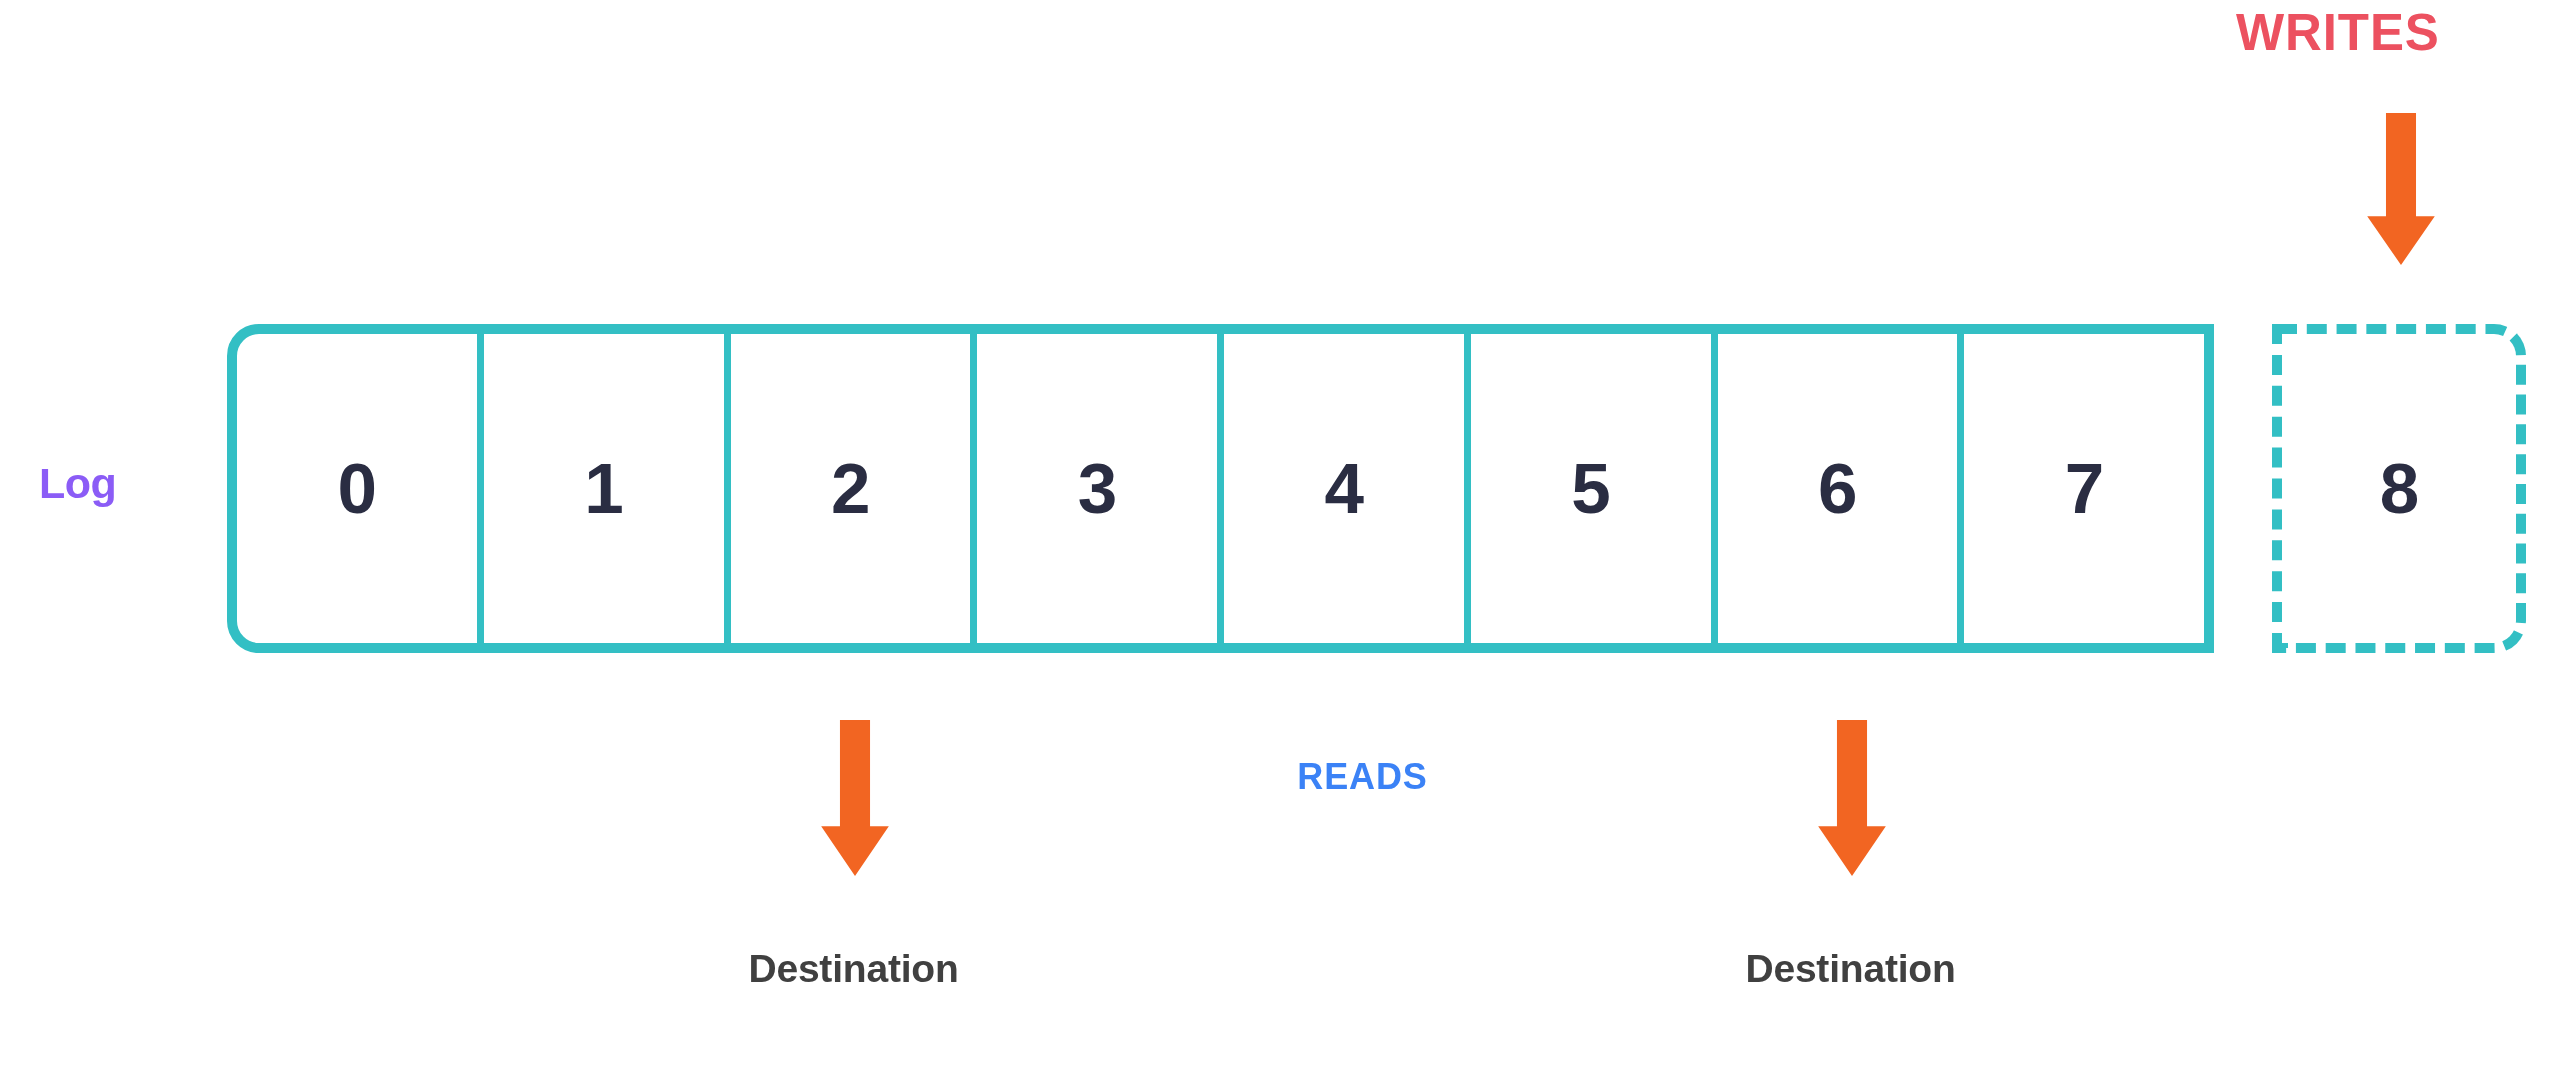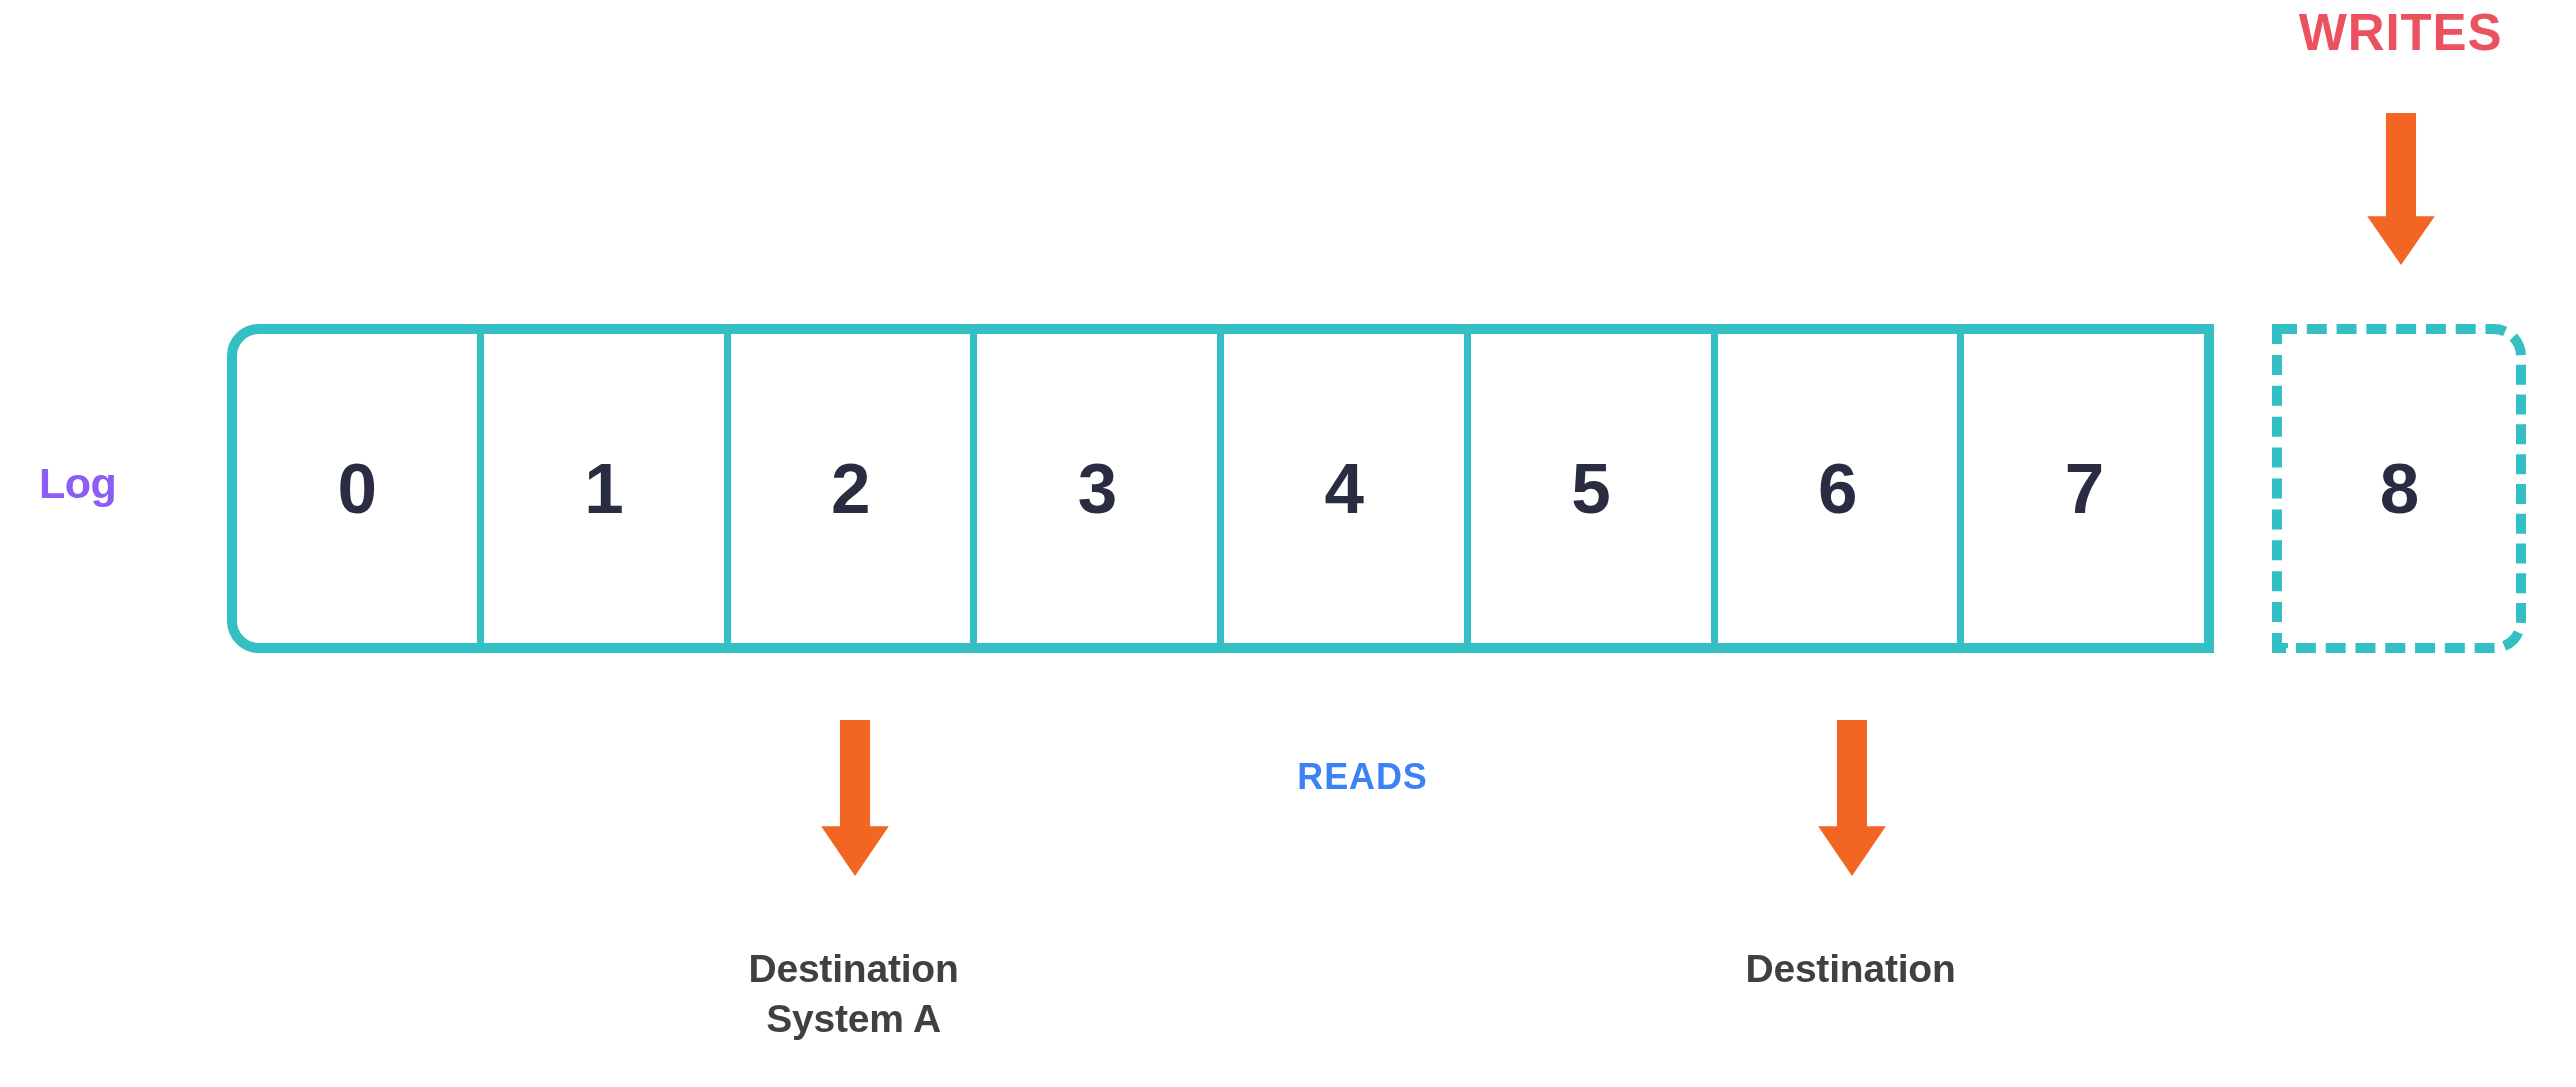"WRITES" .writes-label { text-align: center -> none }
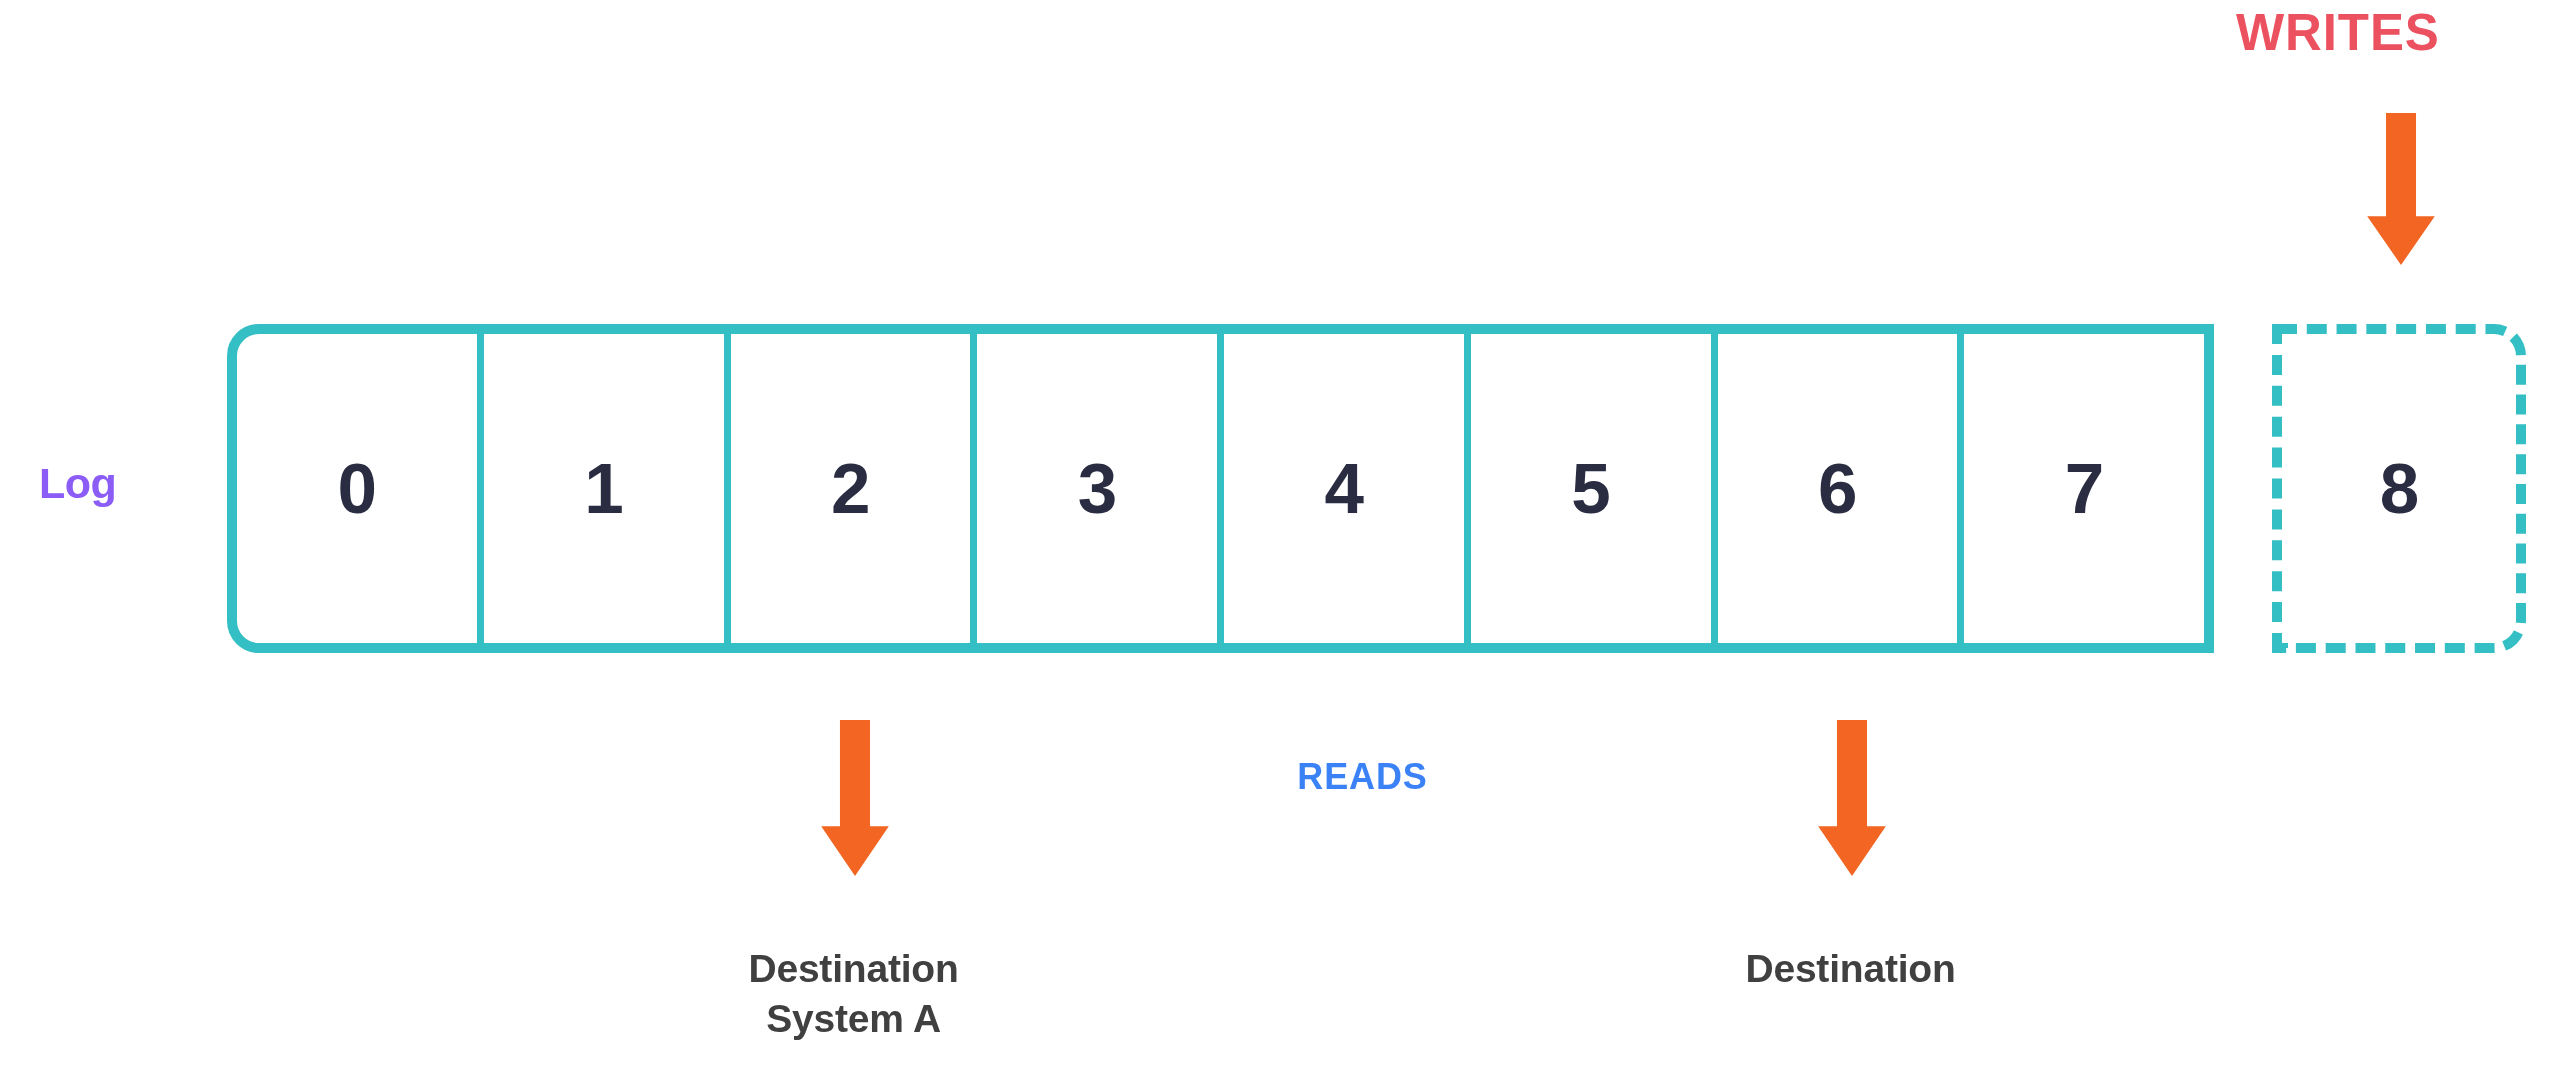"System A" span.ln { html: <span>System A</span> -> none }
